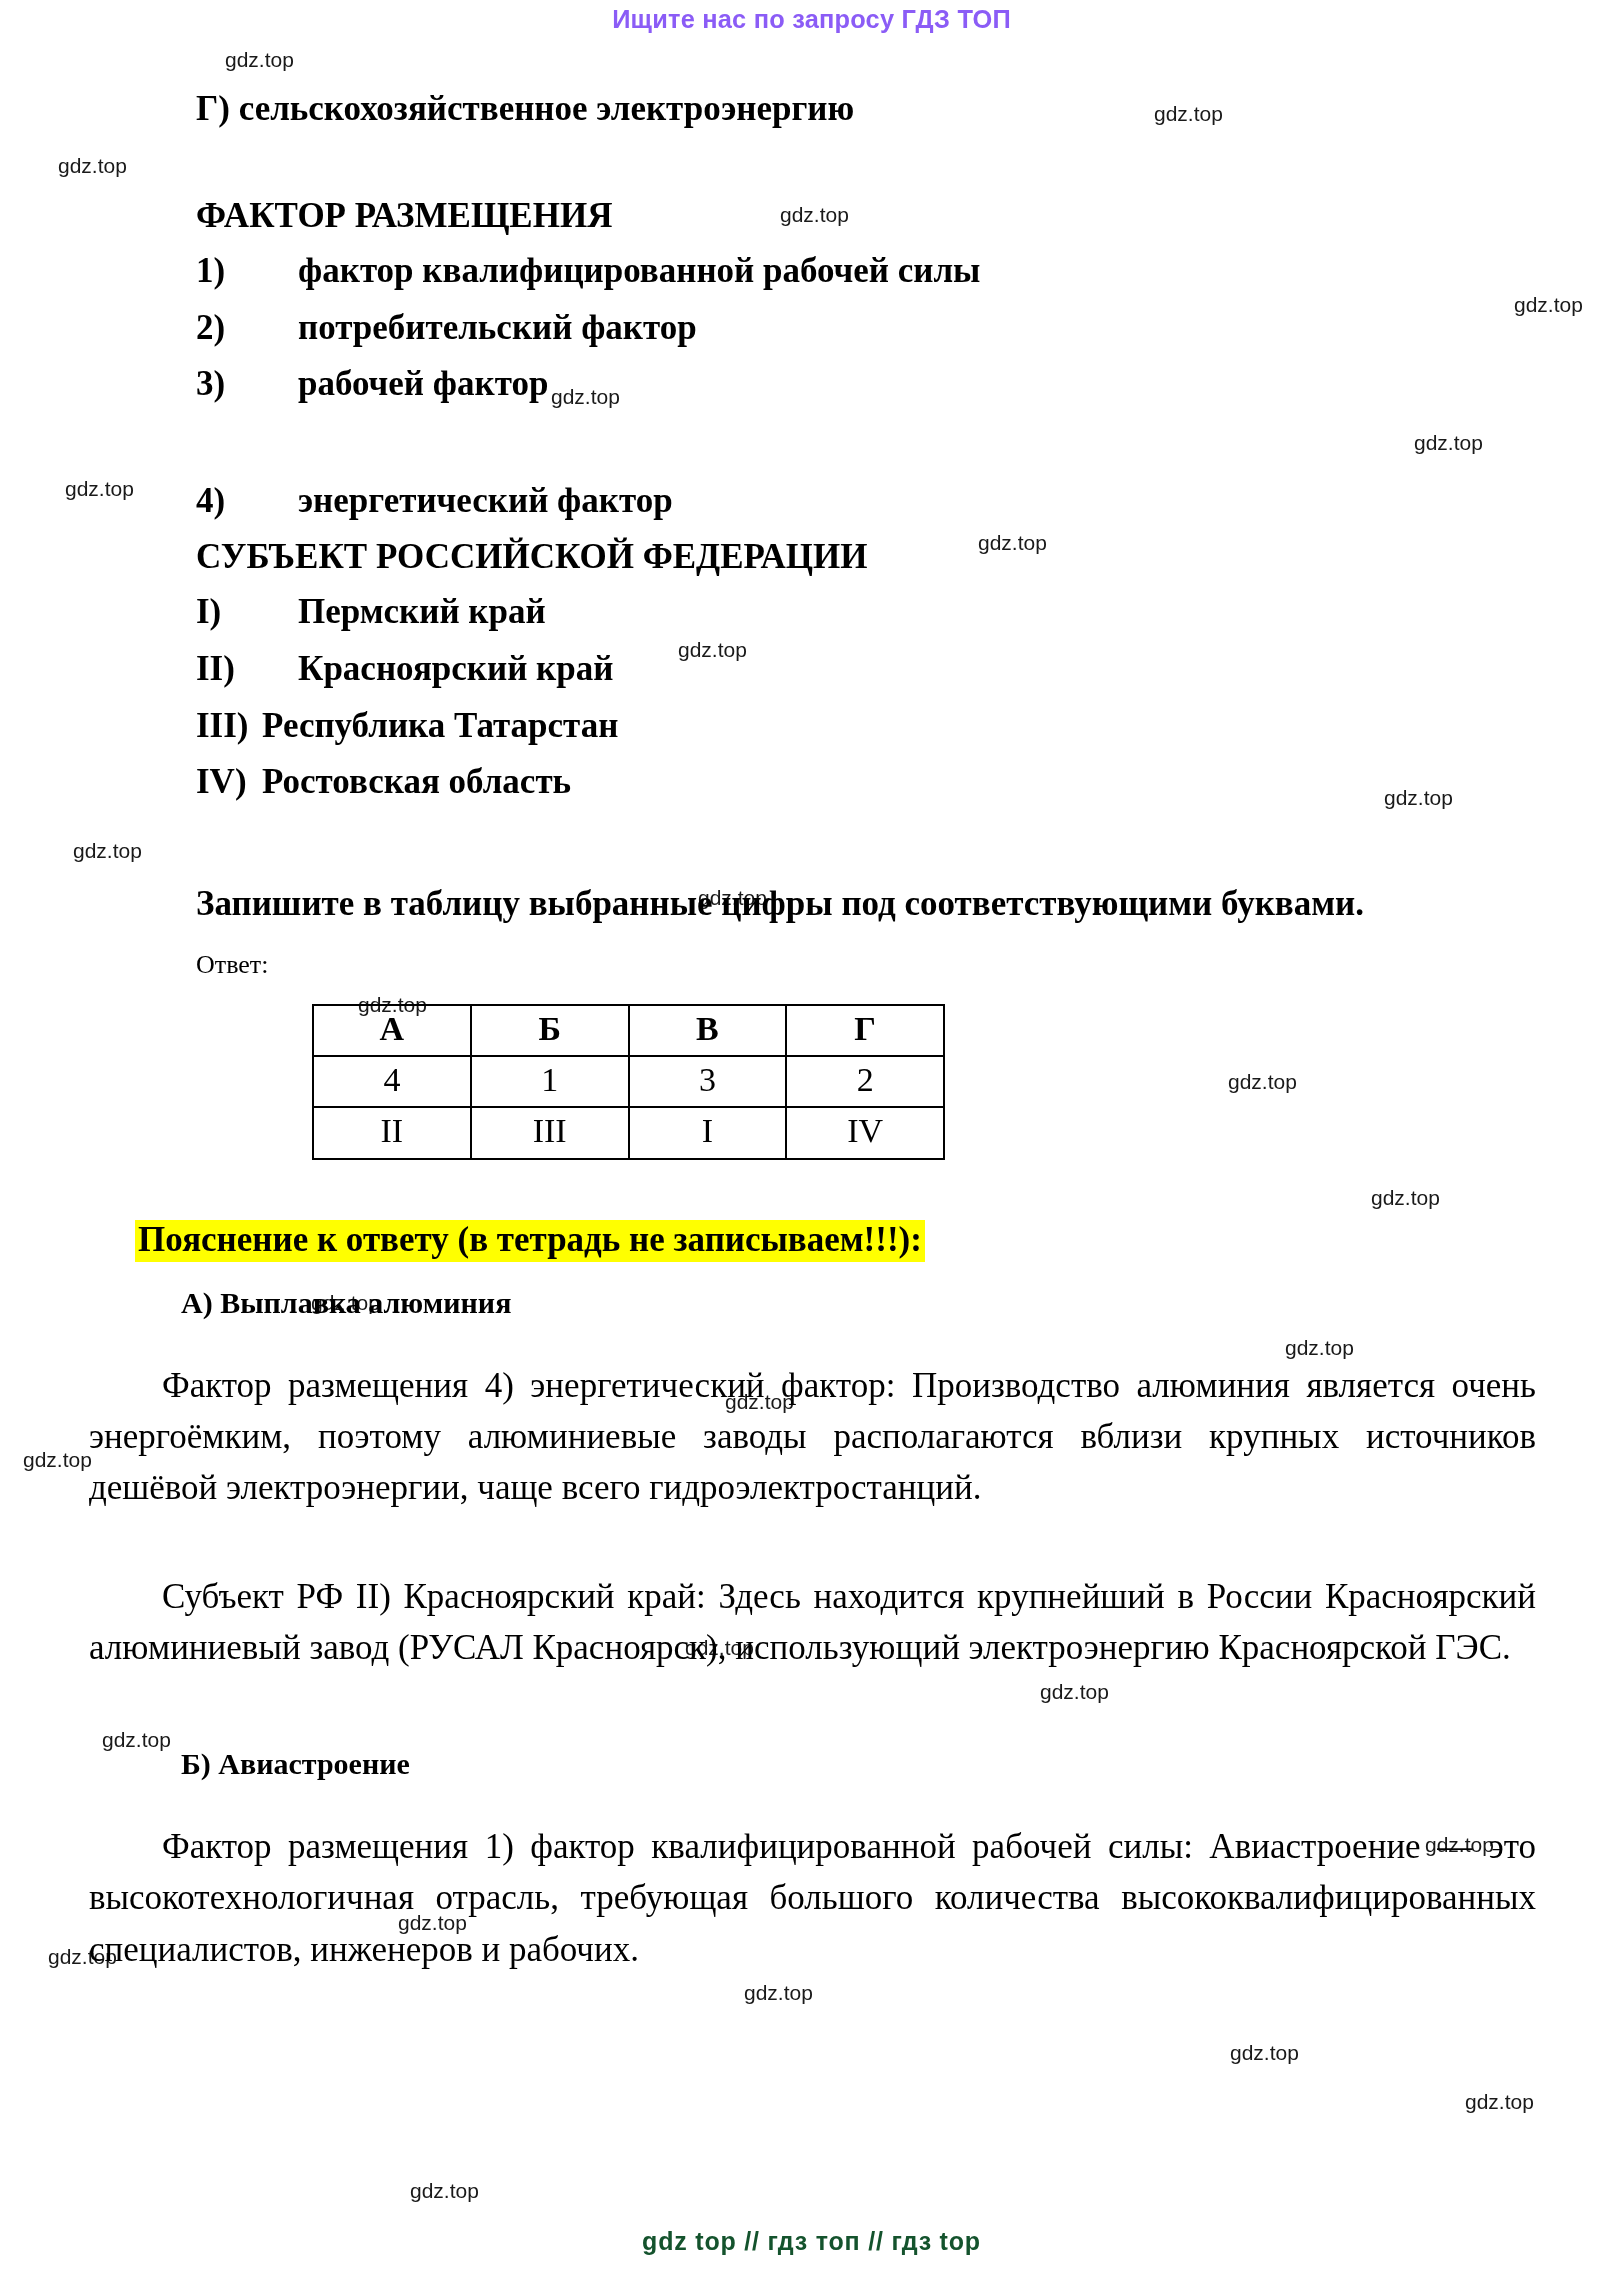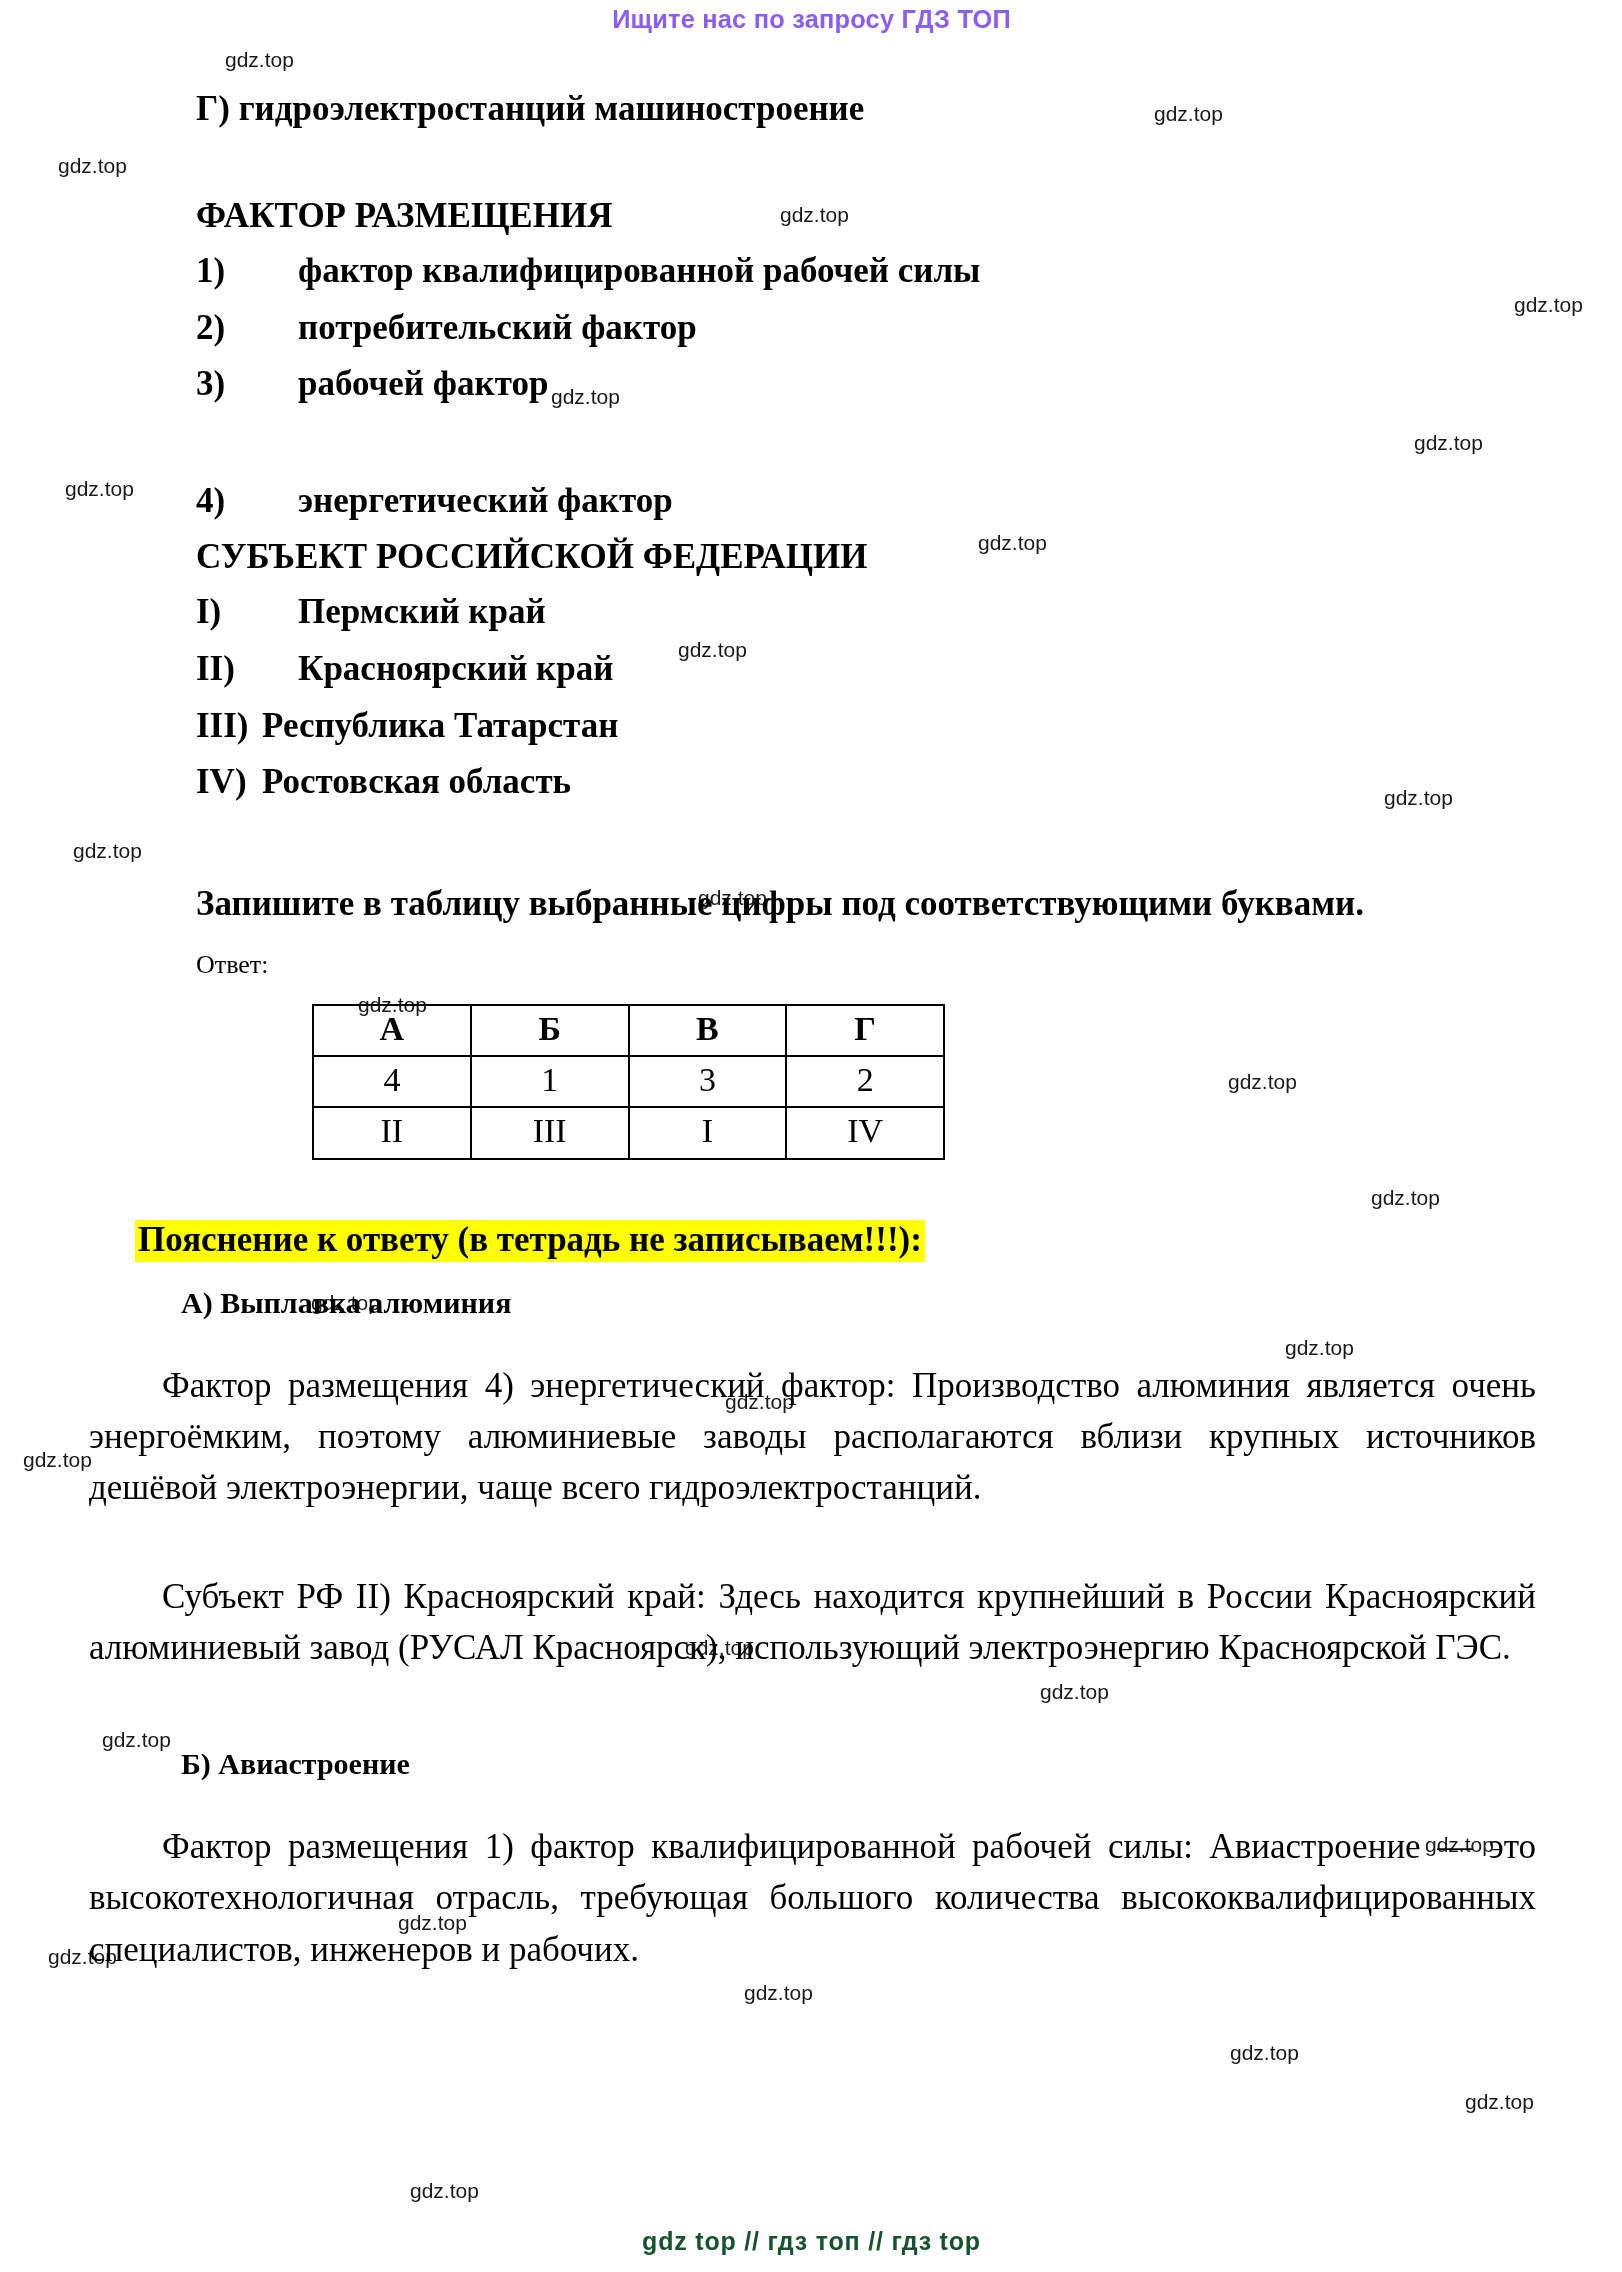"Г) гидроэлектростанций машиностроение" div.h-item { text: гидроэлектростанций машиностроение -> сельскохозяйственное электроэнергию }
